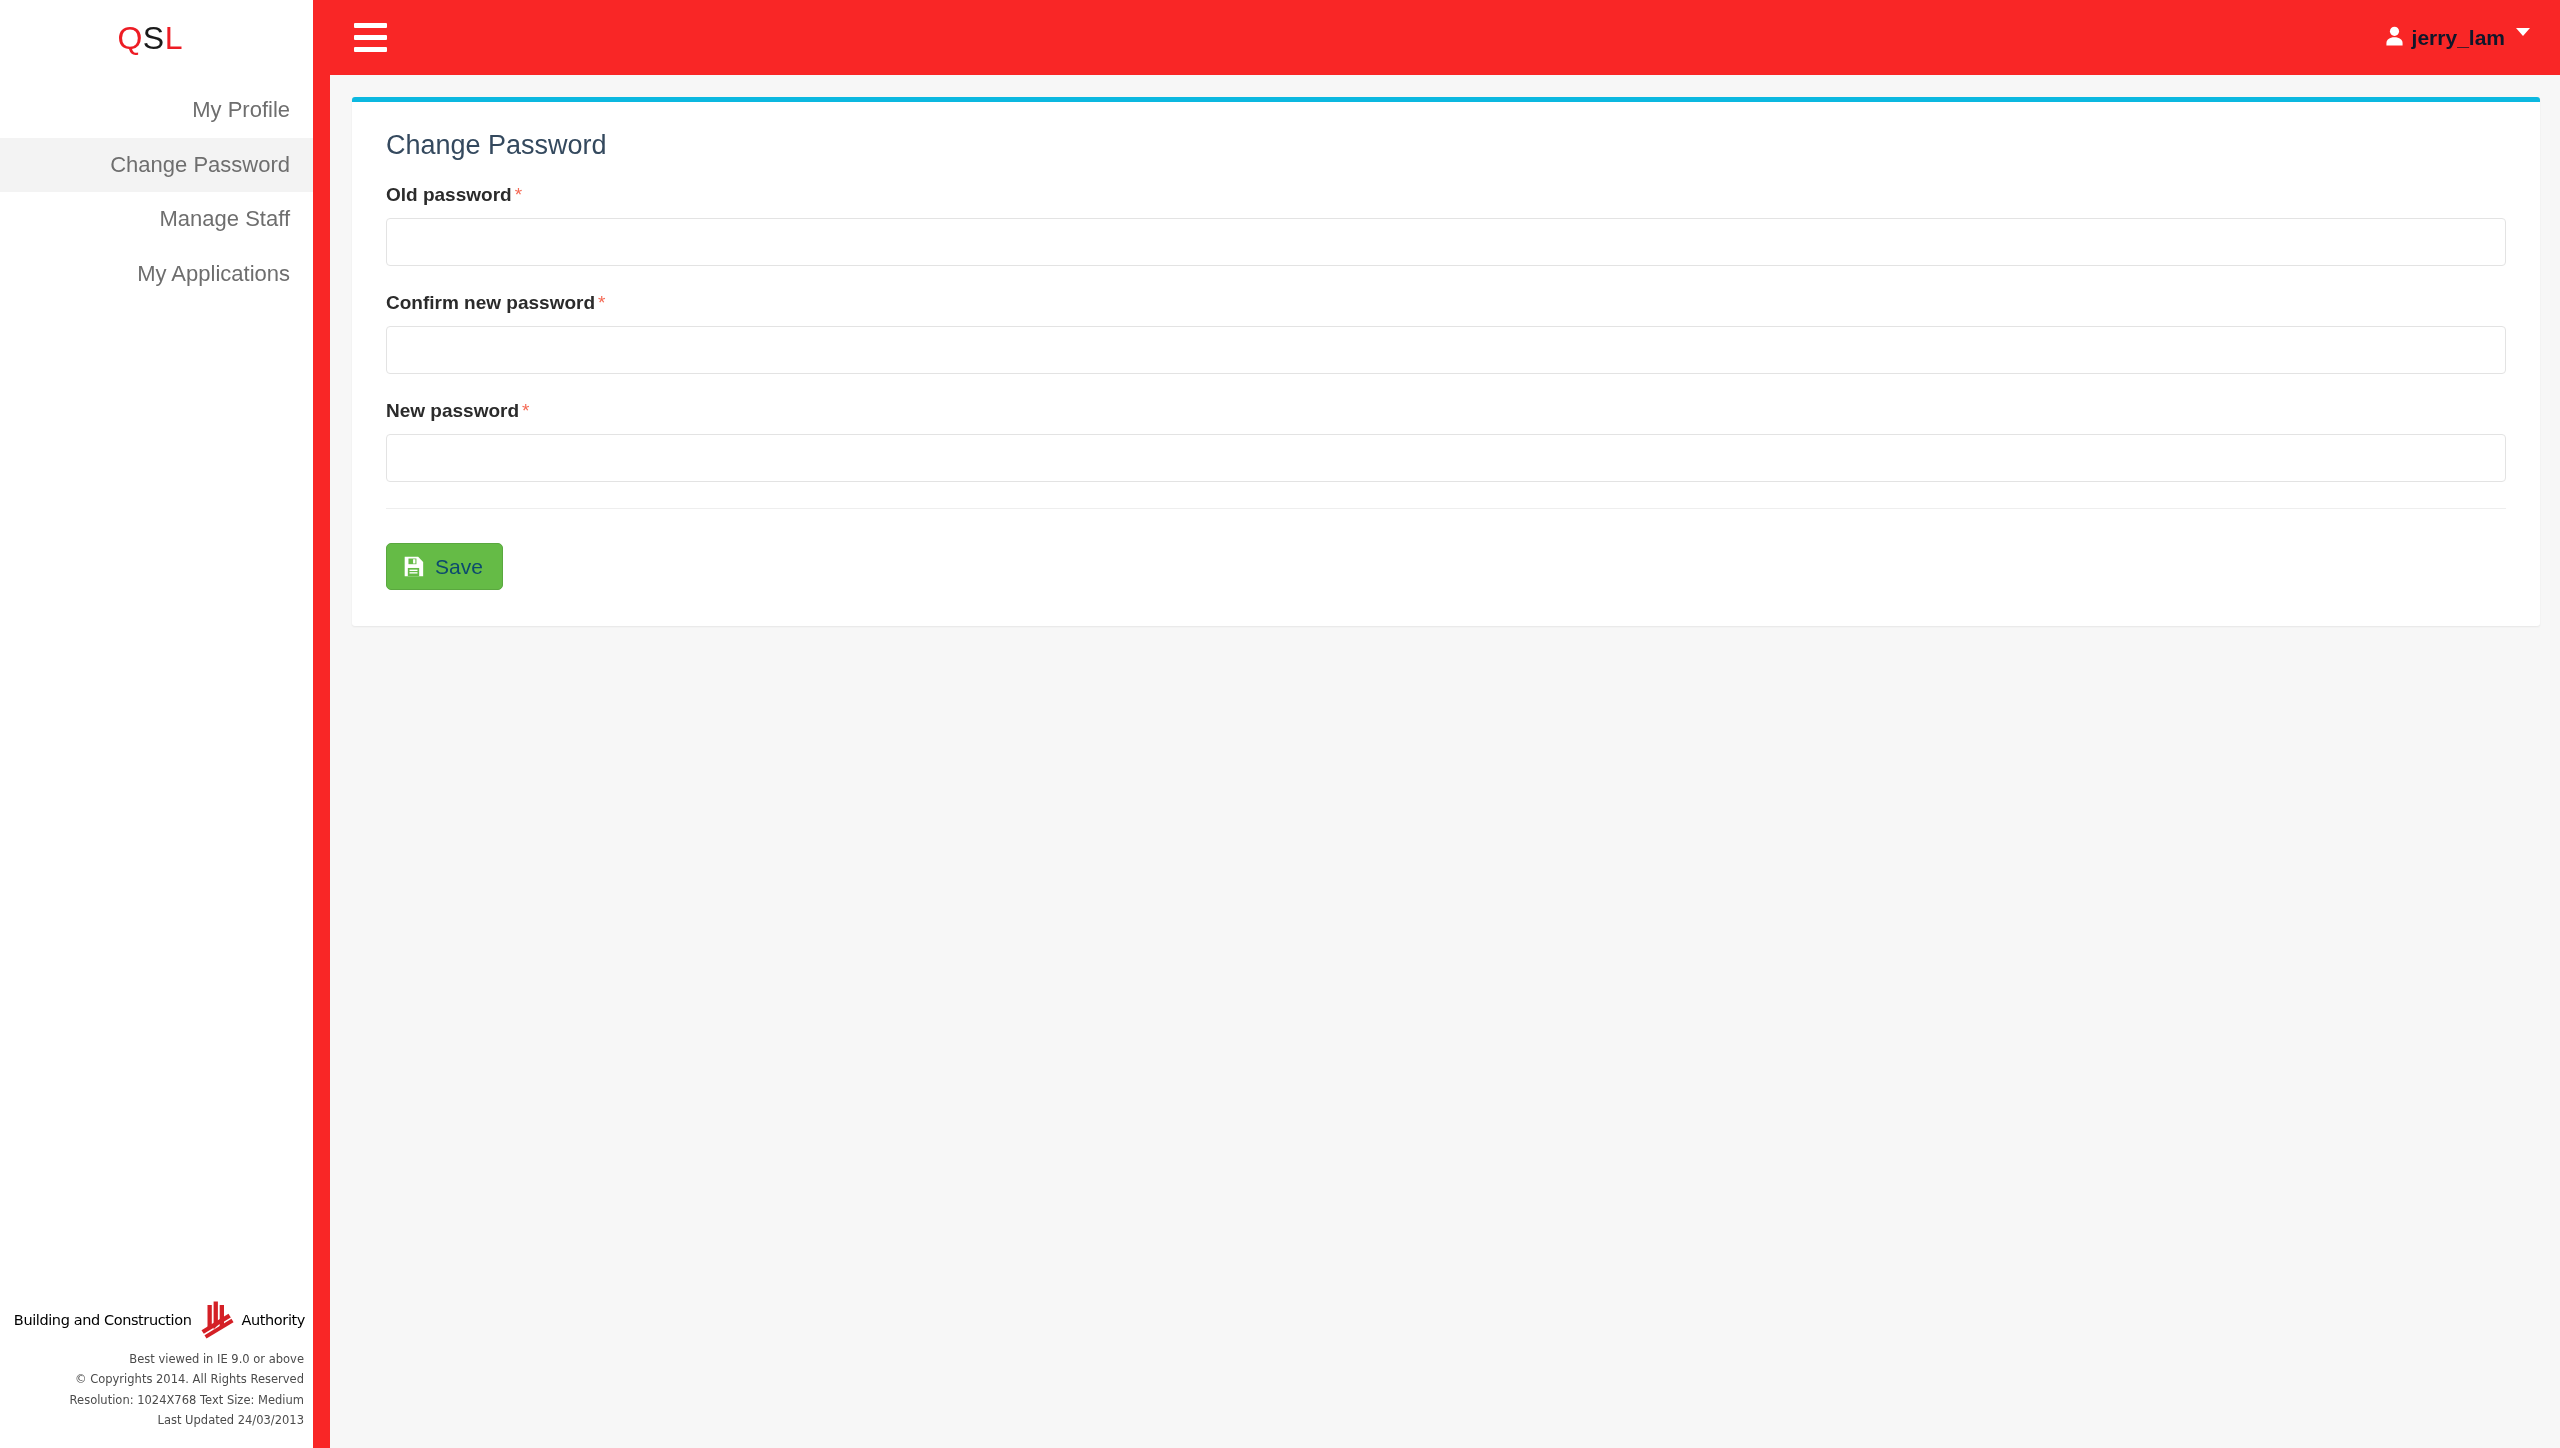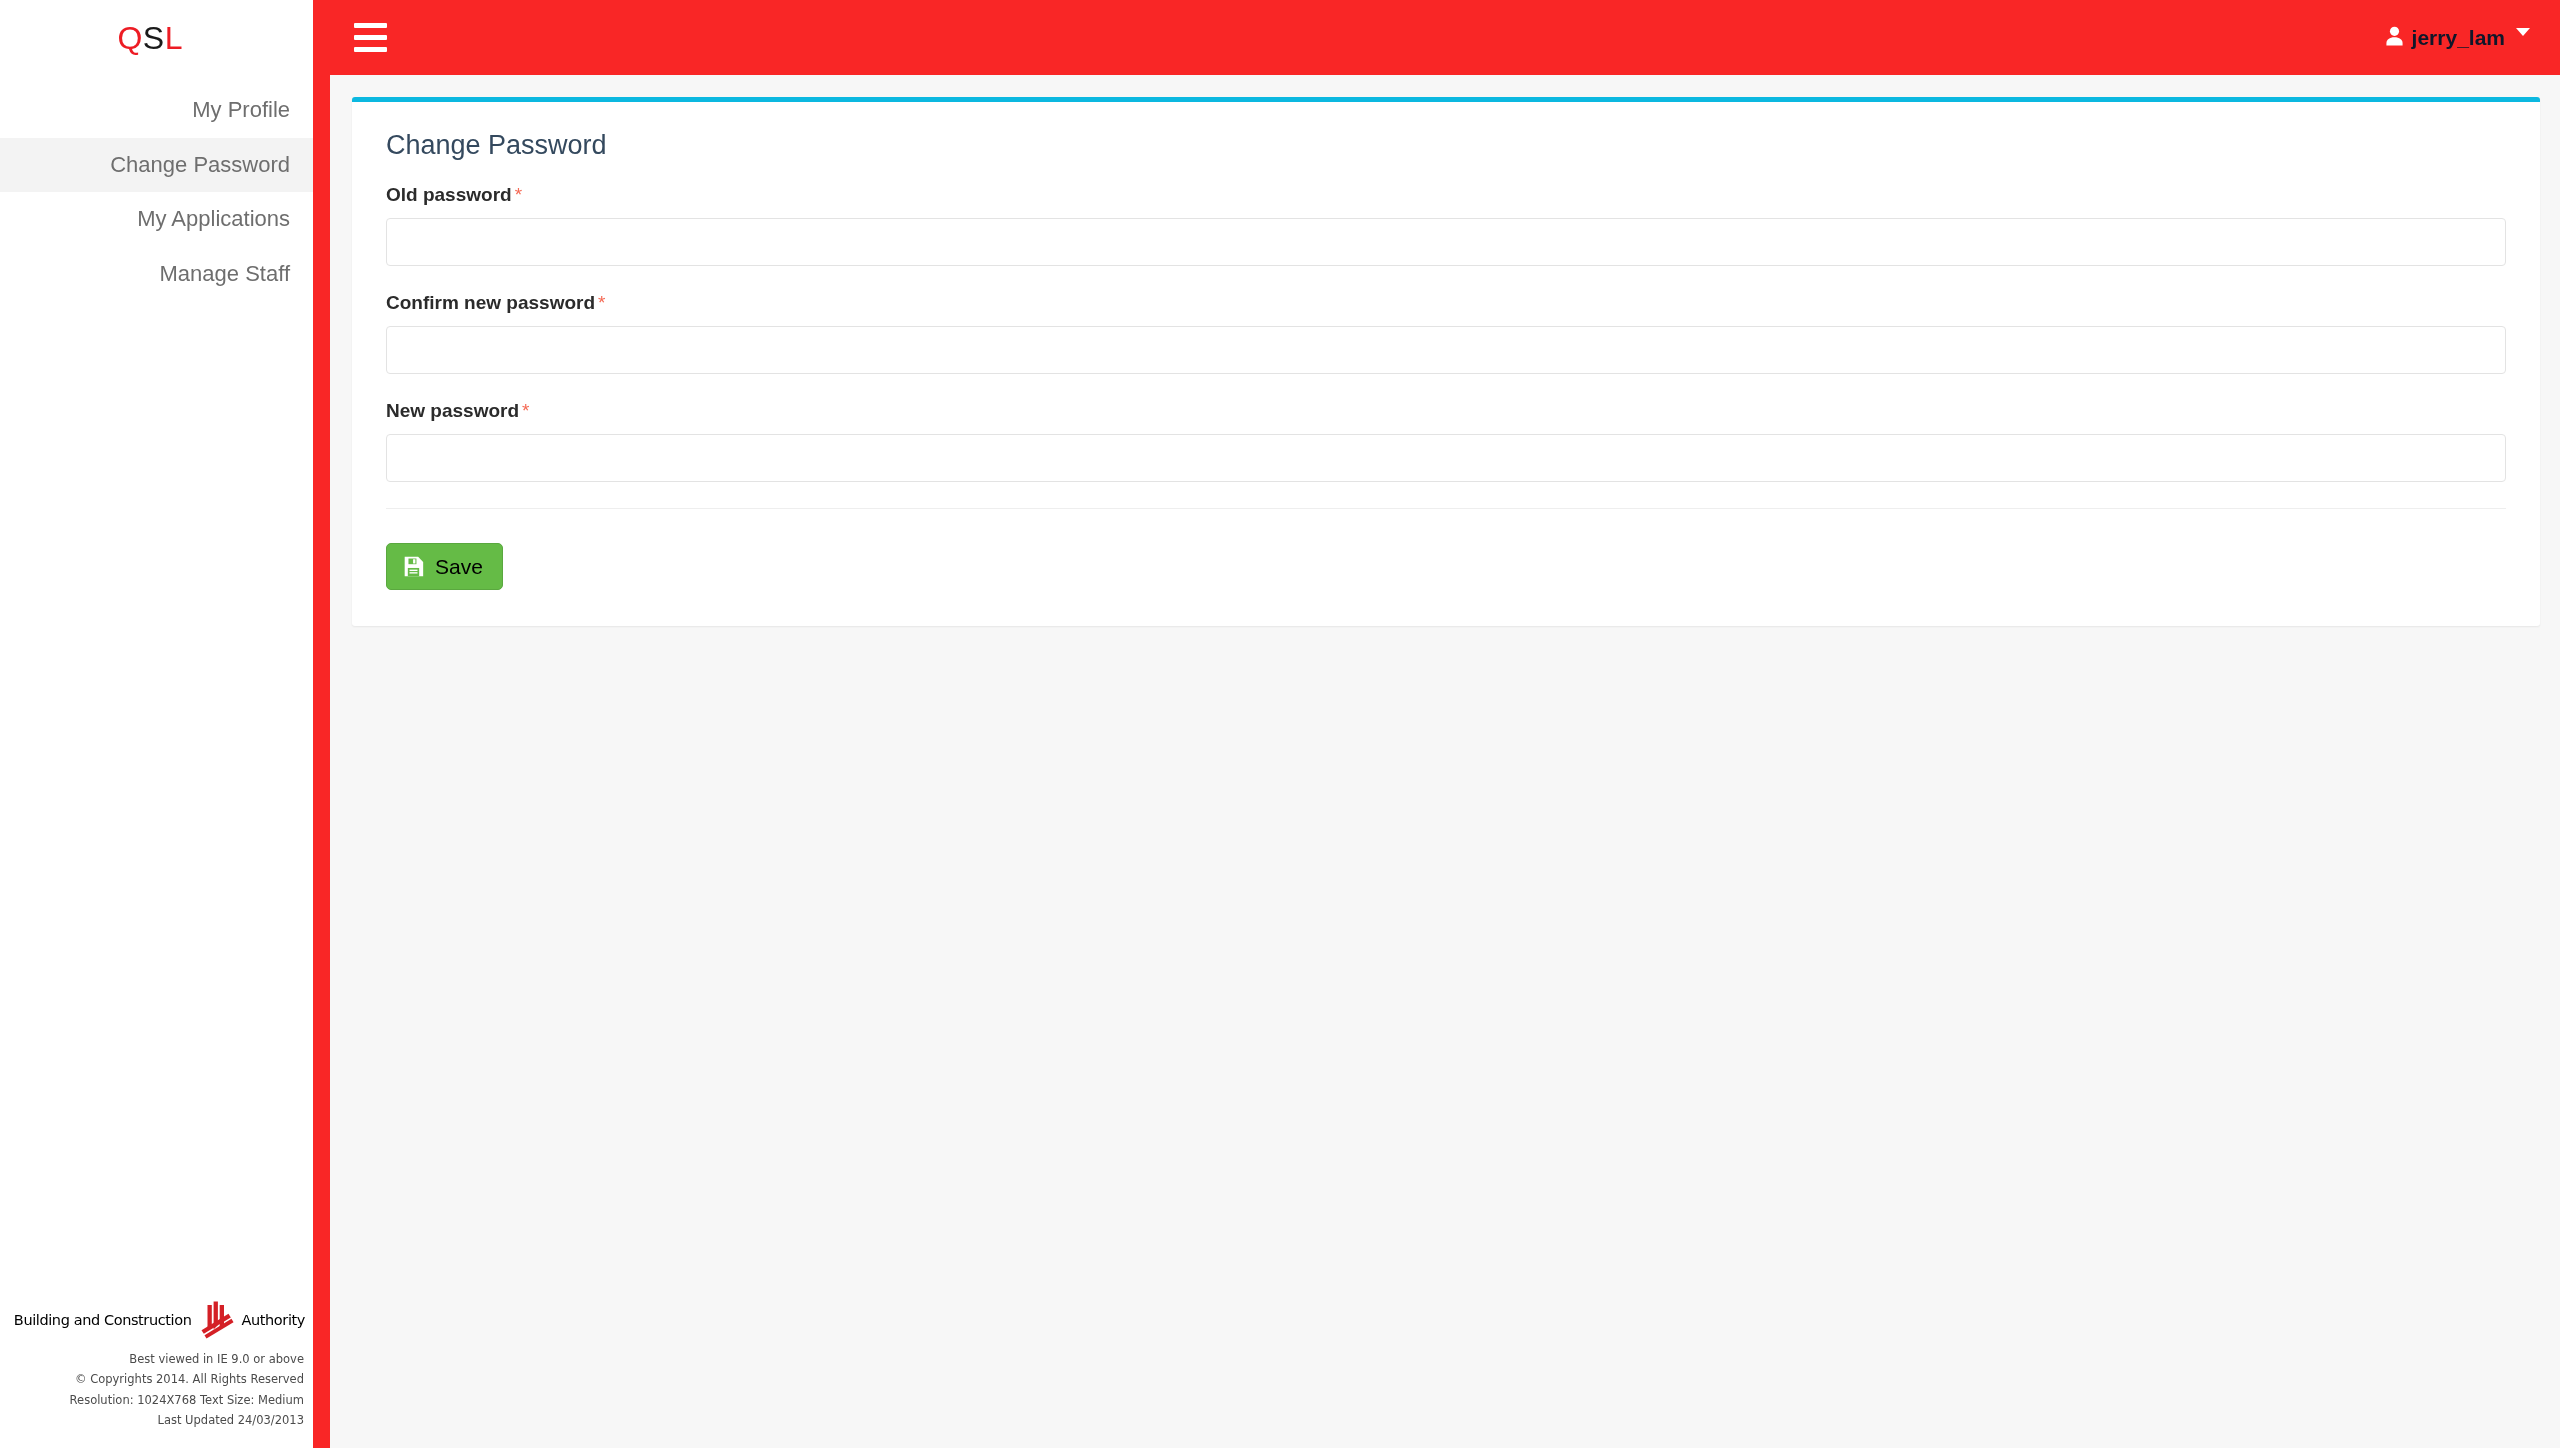"My Applications" a.nav-item { order: before "Manage Staff" -> after "Manage Staff" }
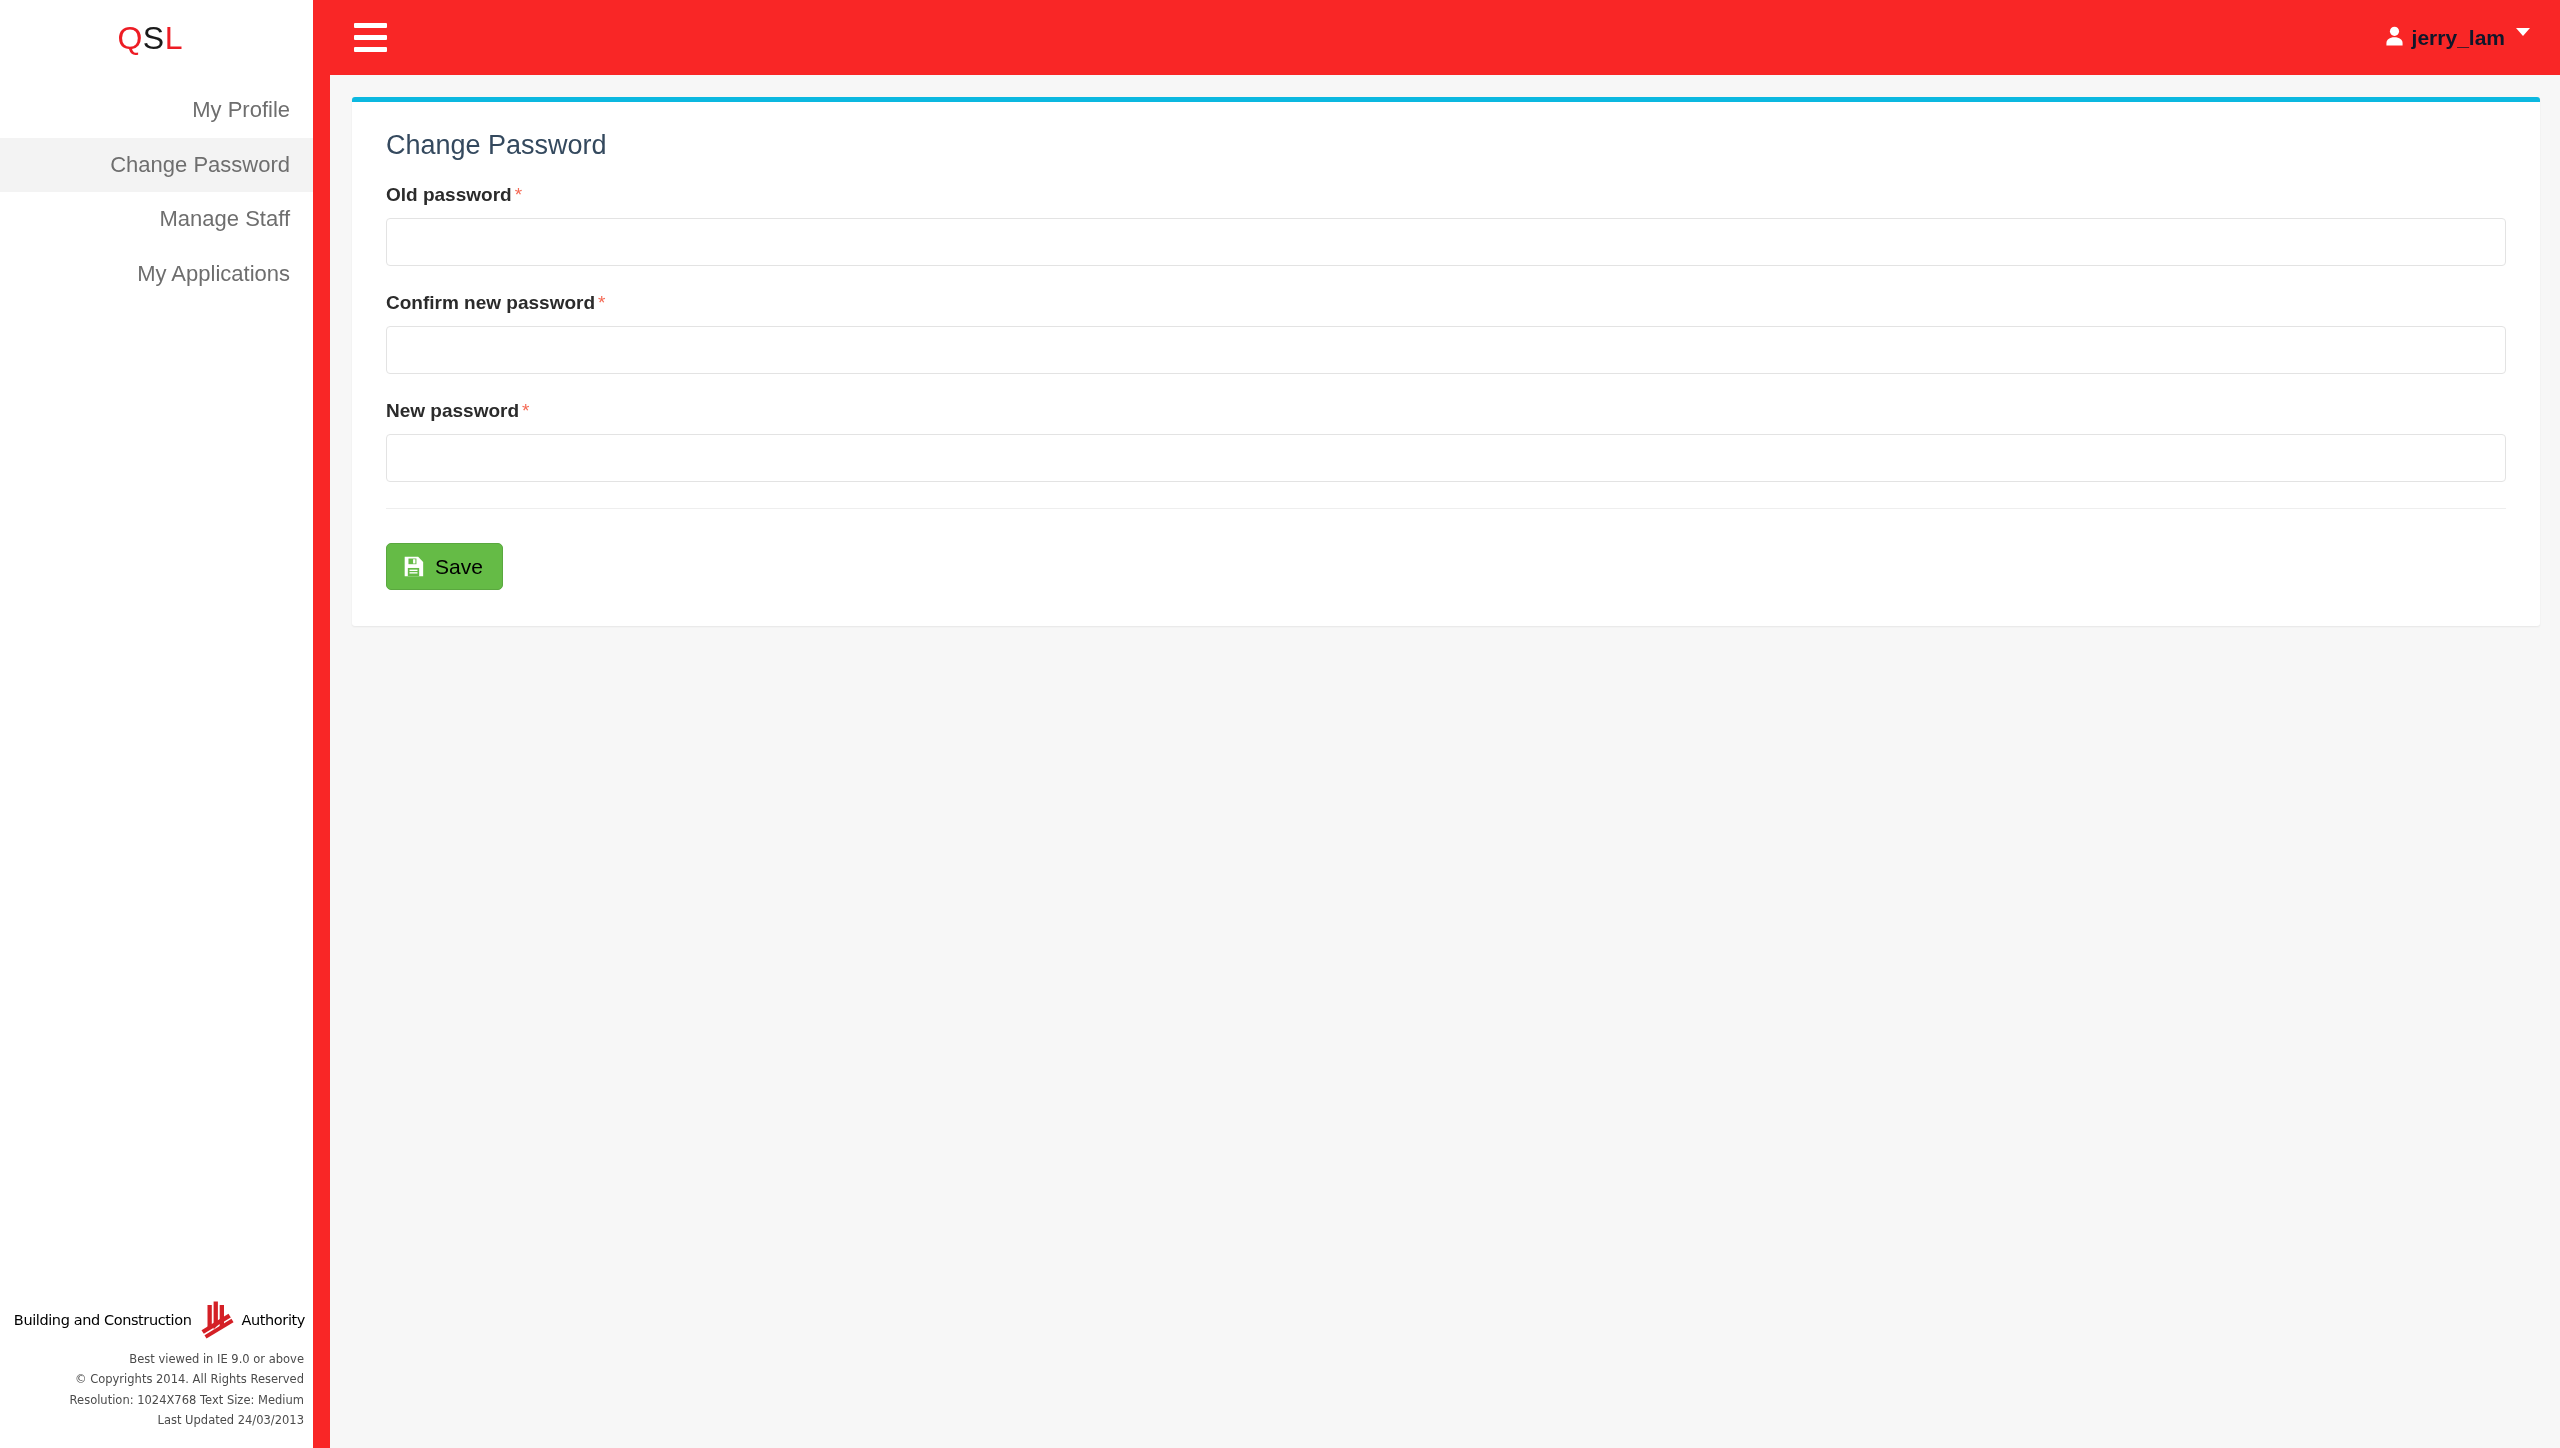"Save" .btn-save { color: #000000 -> #0c4a6e }
